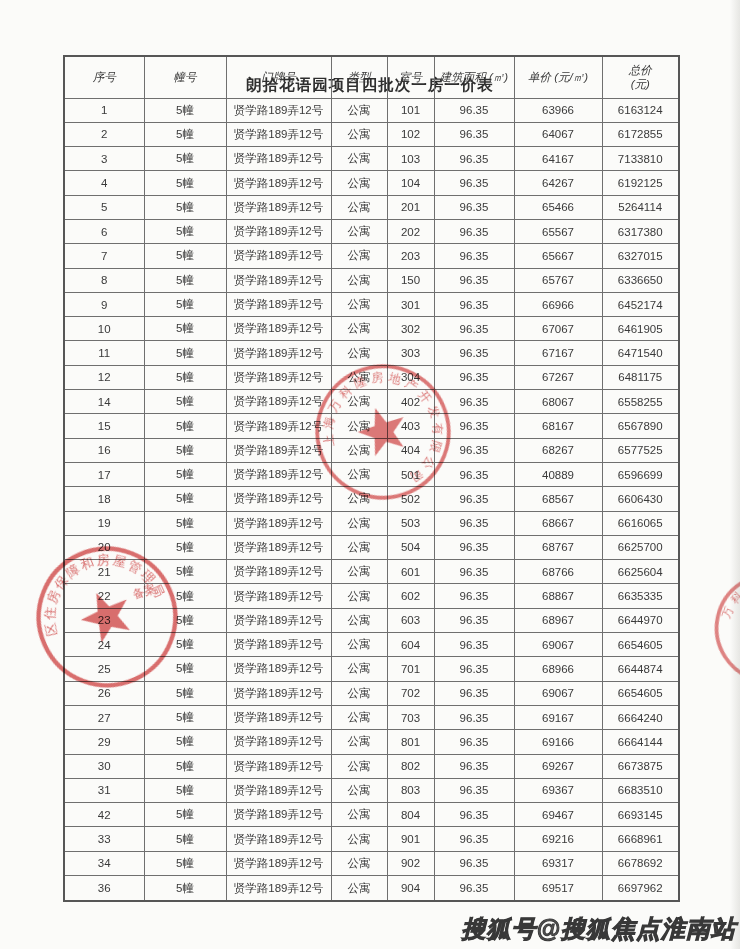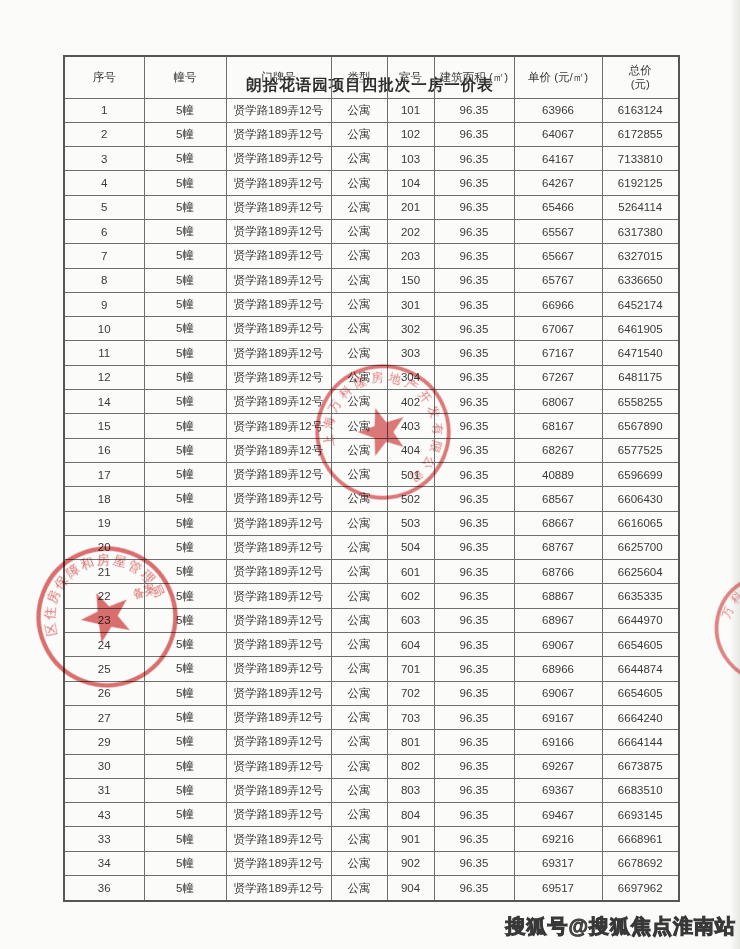"序号" table.price-table thead tr { font-style: none -> italic }
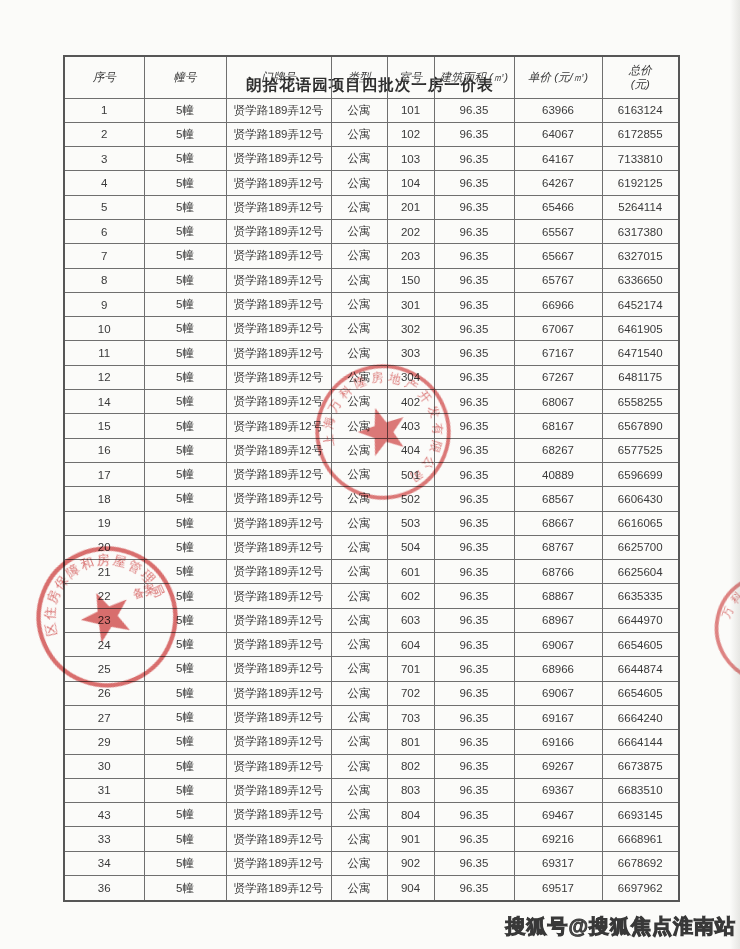"43" td { text: 43 -> 42 }
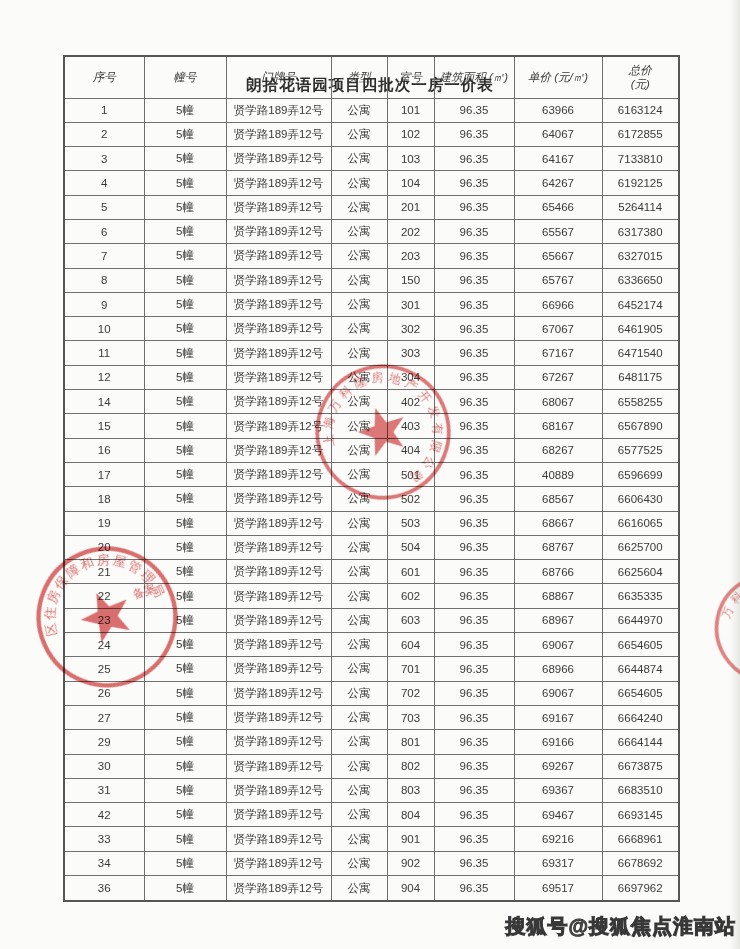"搜狐号@搜狐焦点淮南站" .watermark { font-size: 20px -> 24px; font-style: none -> italic }
